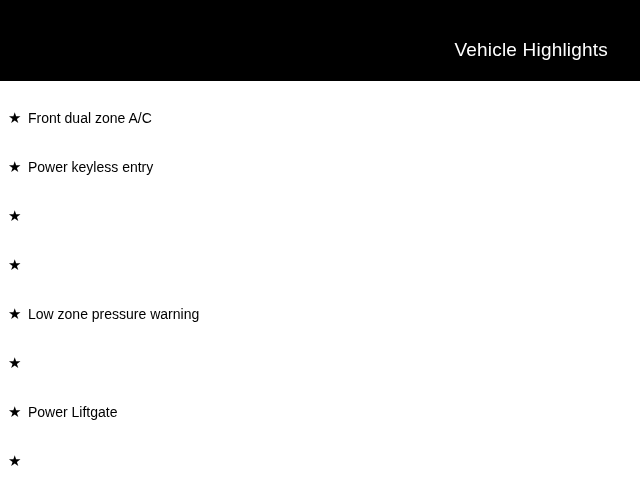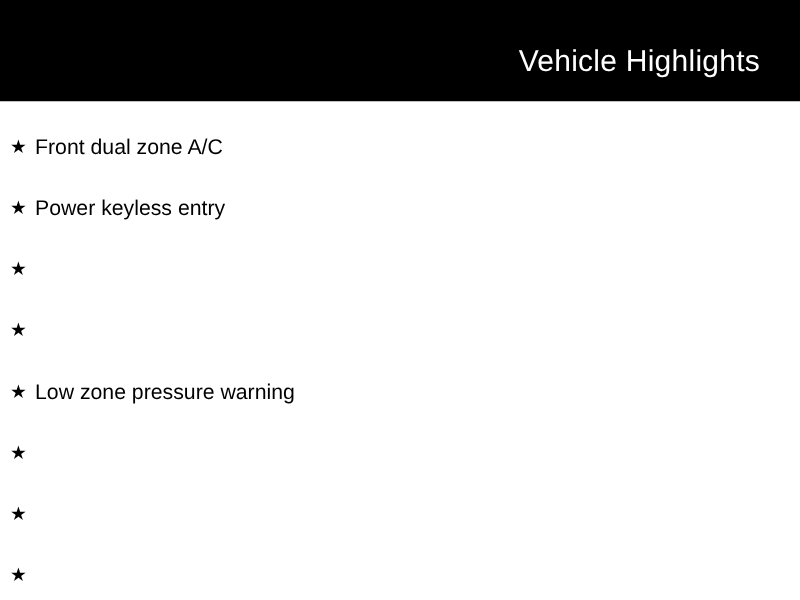"Vehicle Highlights" .header-title { font-size: 24px -> 19px }
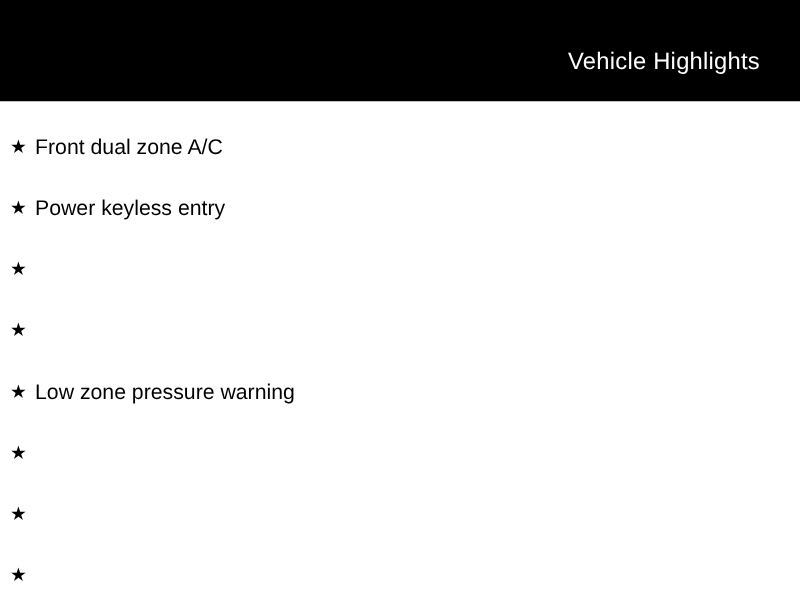"Front dual zone A/C" .item-label { font-size: 17px -> 14px }
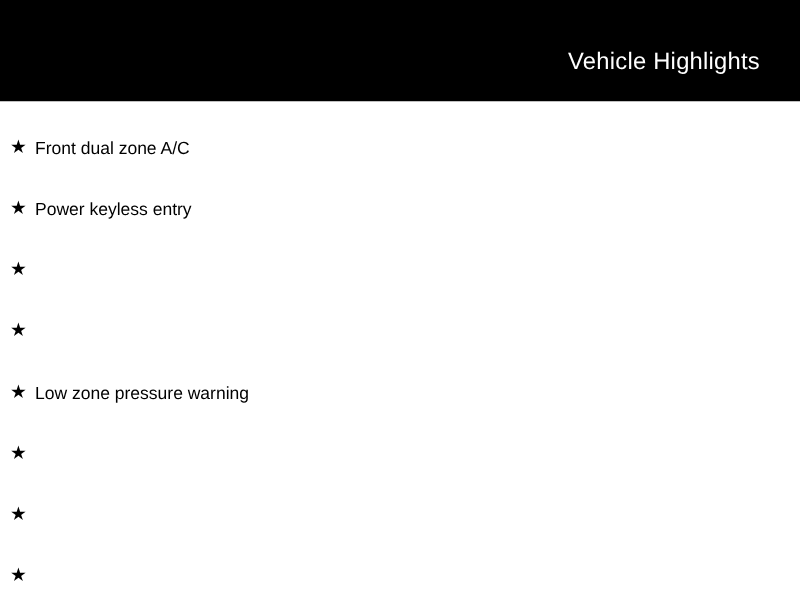"Power Liftgate" span.item-label { html: none -> <span>Power Liftgate</span> }
